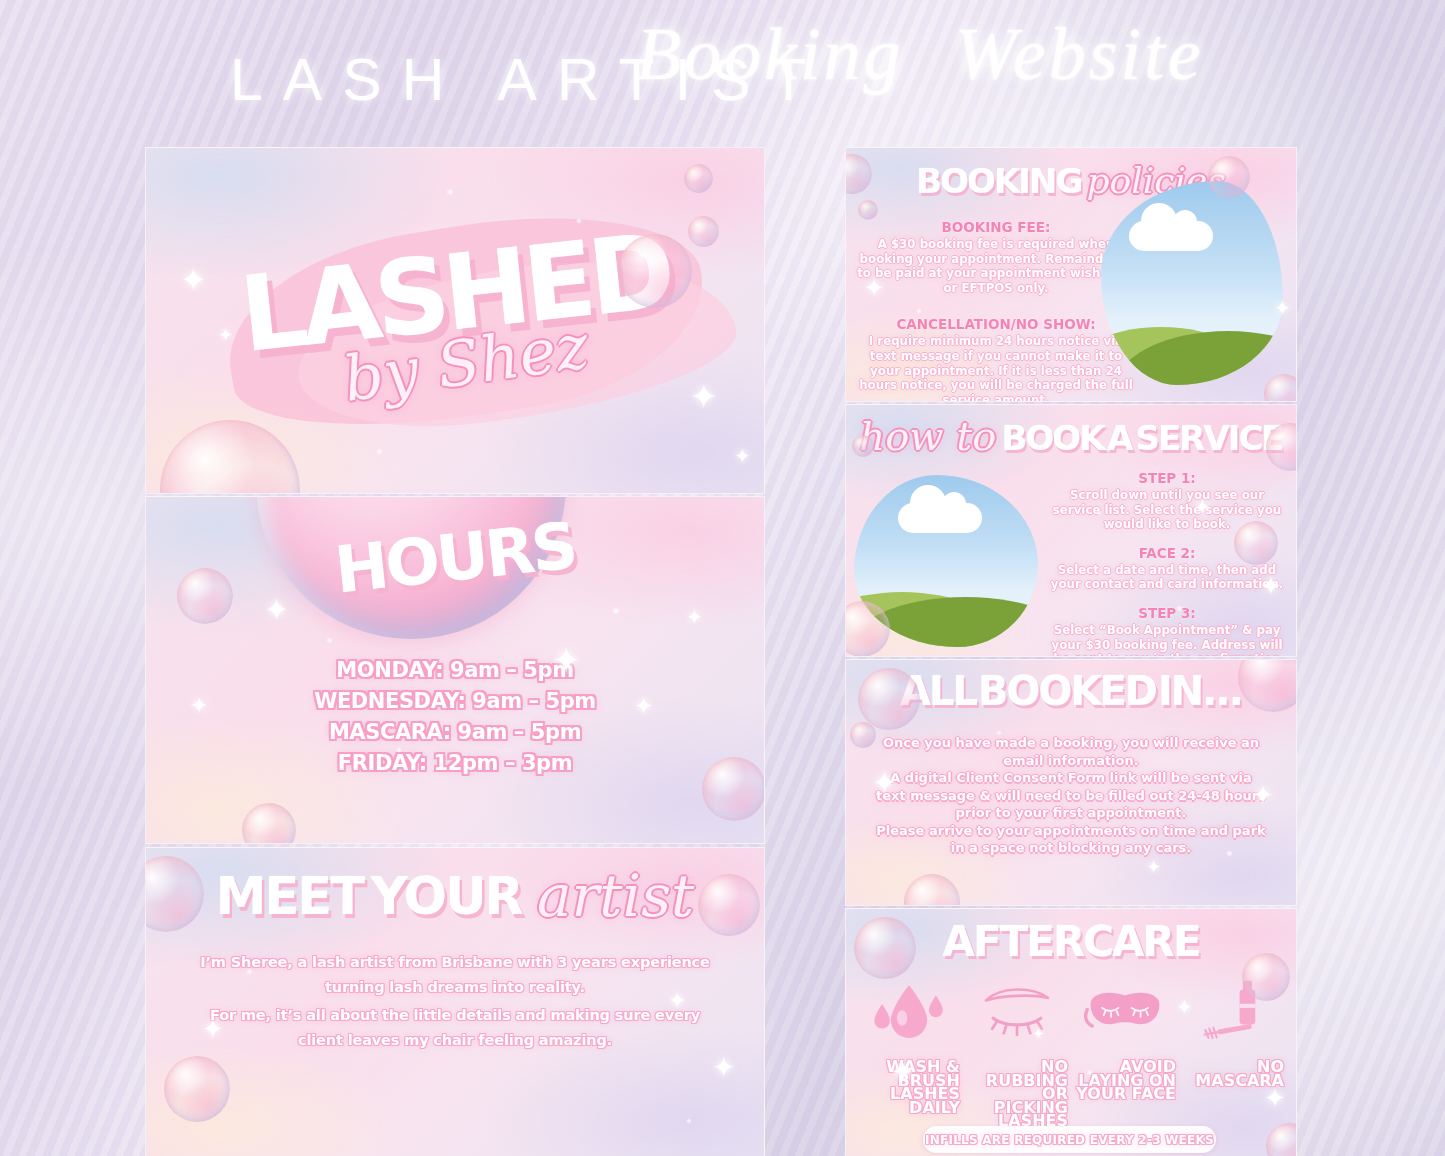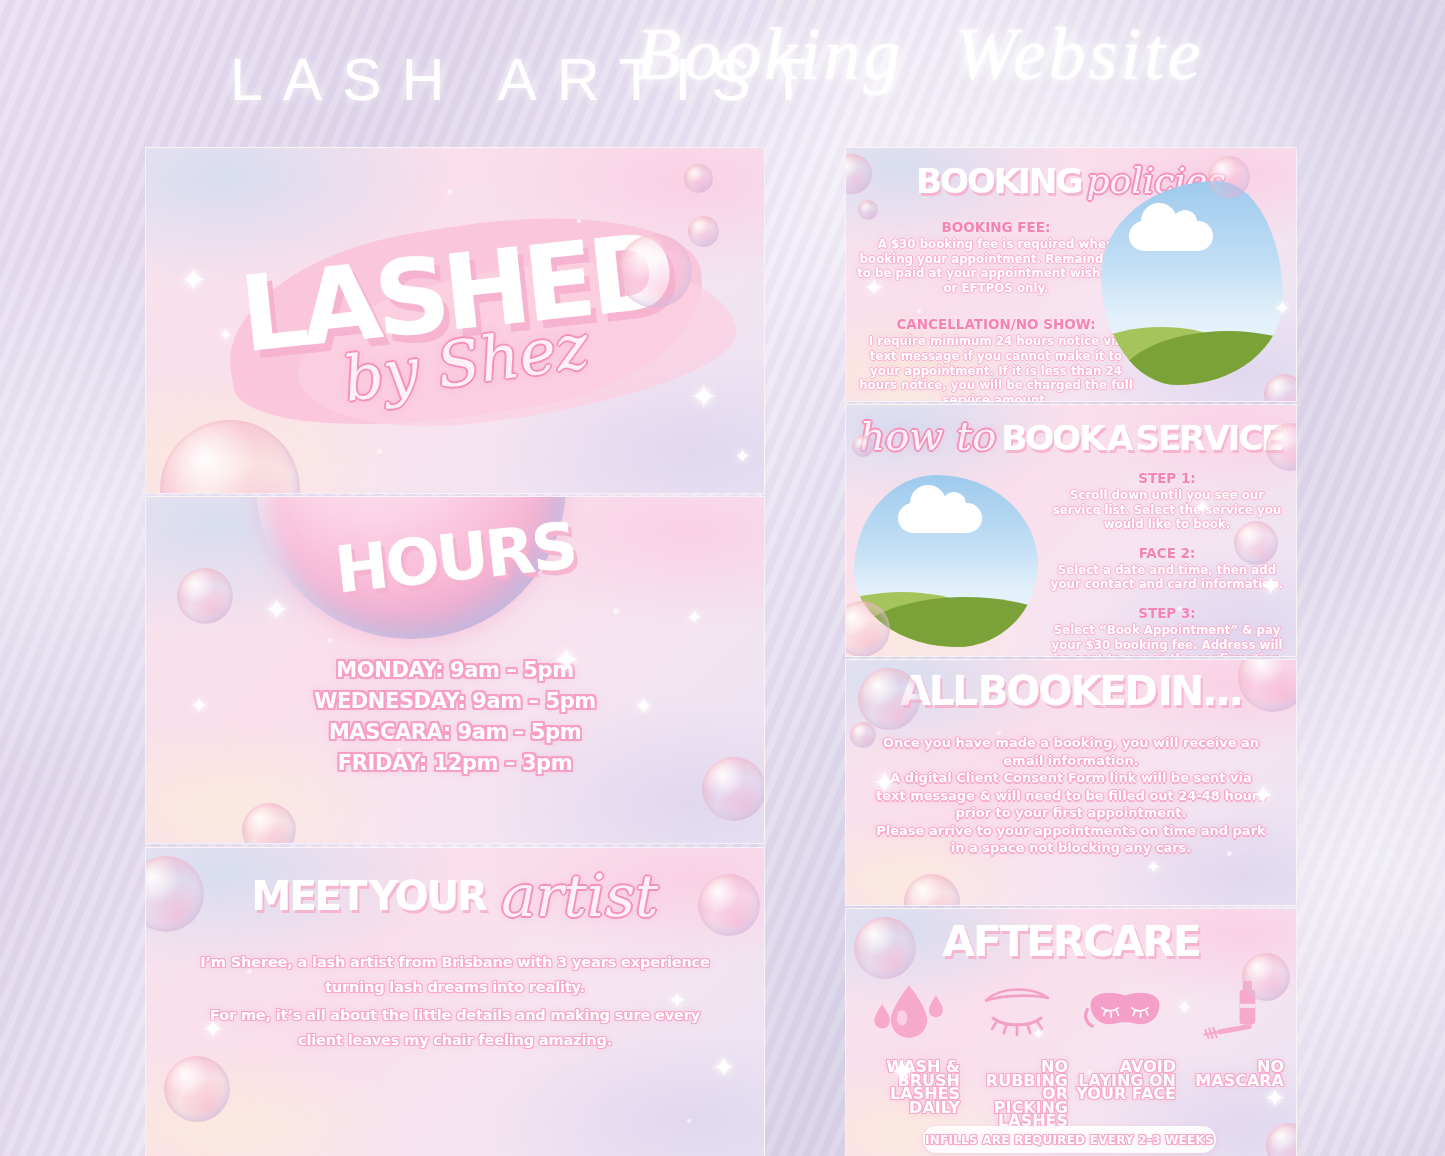"MEET YOUR" .meet-main { font-size: 40px -> 51px }
